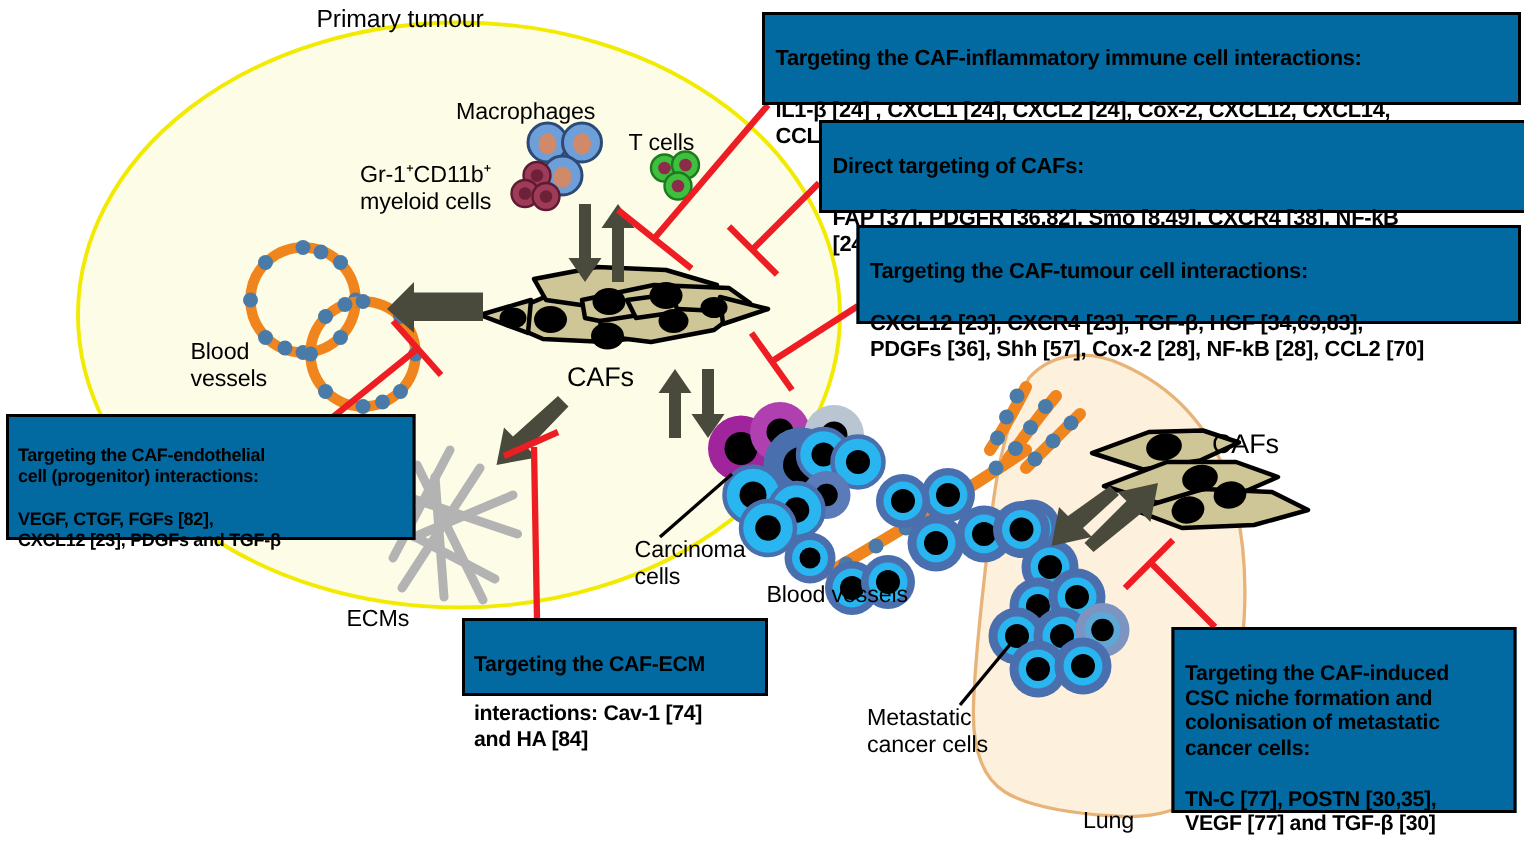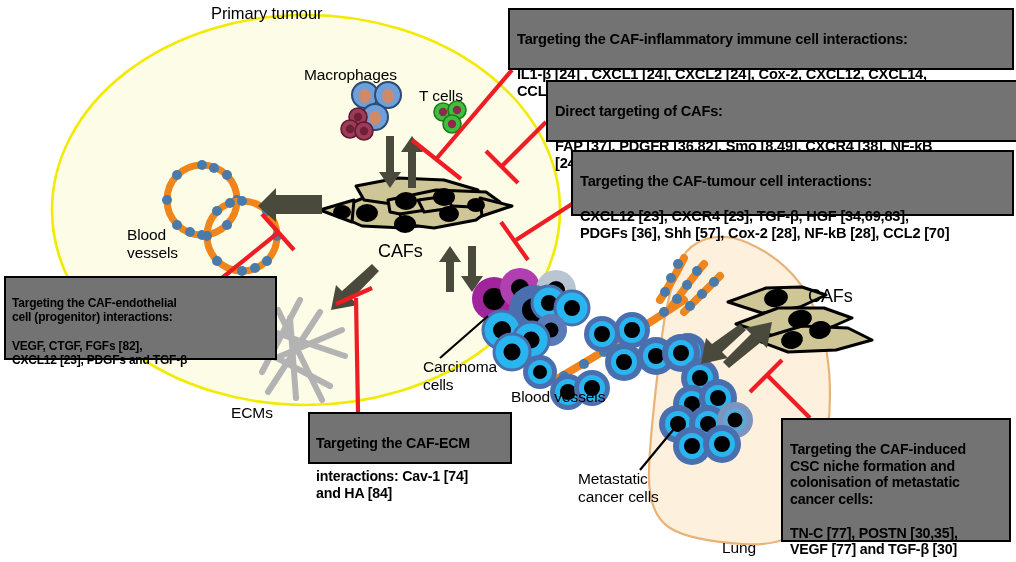"Targeting the CAF-inflammatory immune" .tbox { background: #737373 -> #0369a1 }
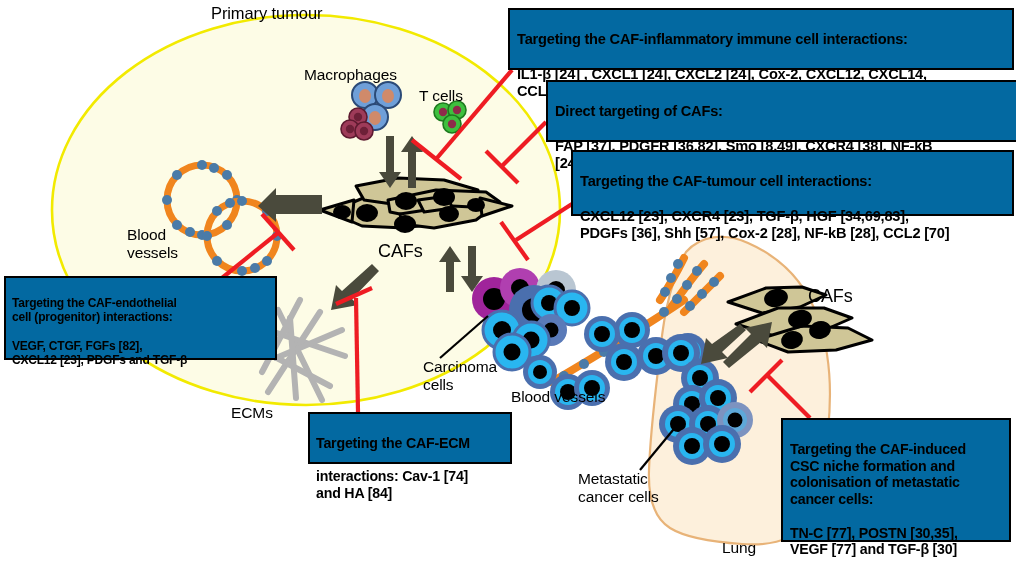"Gr-1⁺CD11b⁺" div.lbl { html: none -> <div>Gr-1⁺CD11b⁺ myeloid cells</div> }
